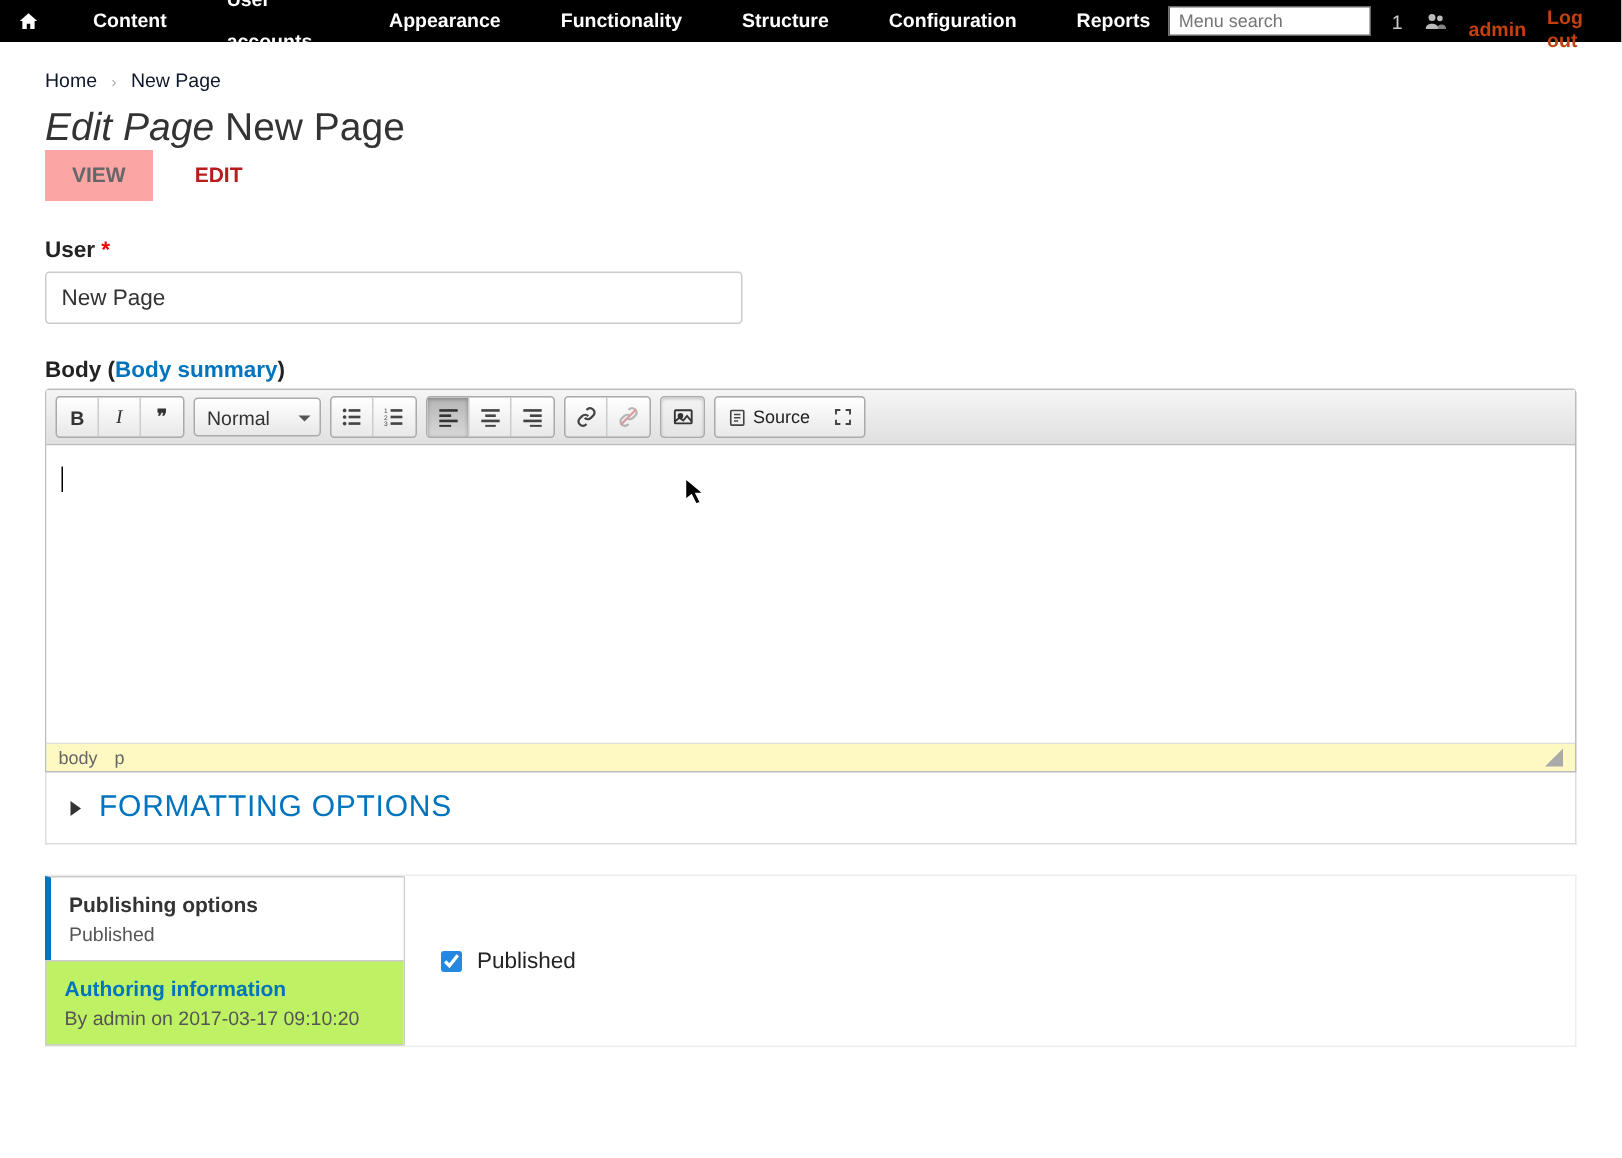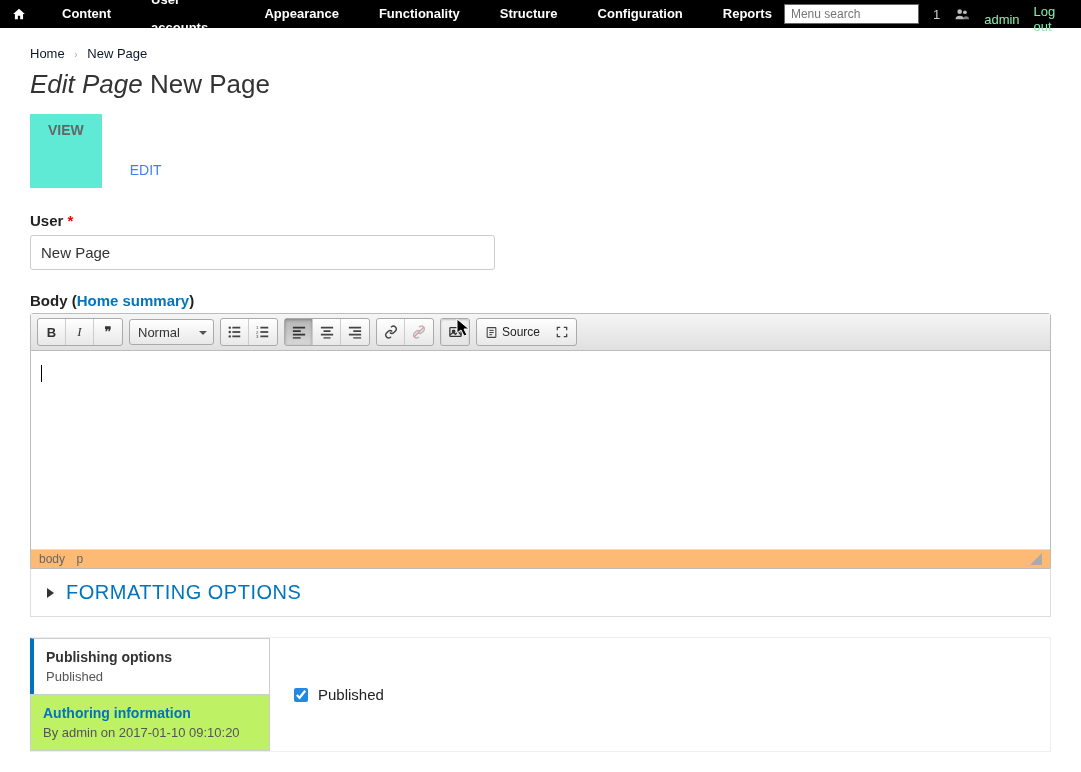"admin" .admin-right .link { color: #86efac -> #c2410c; font-weight: normal -> bold }
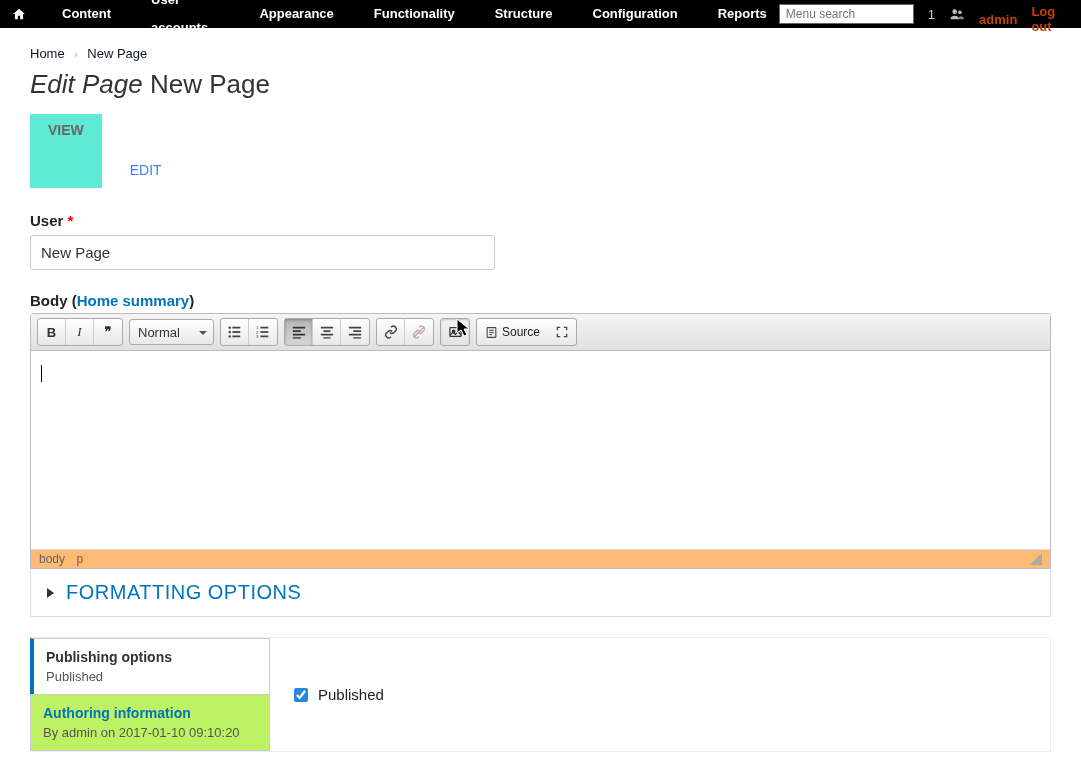"Edit Page New Page" h1.page-title { margin-bottom: 14px -> none }
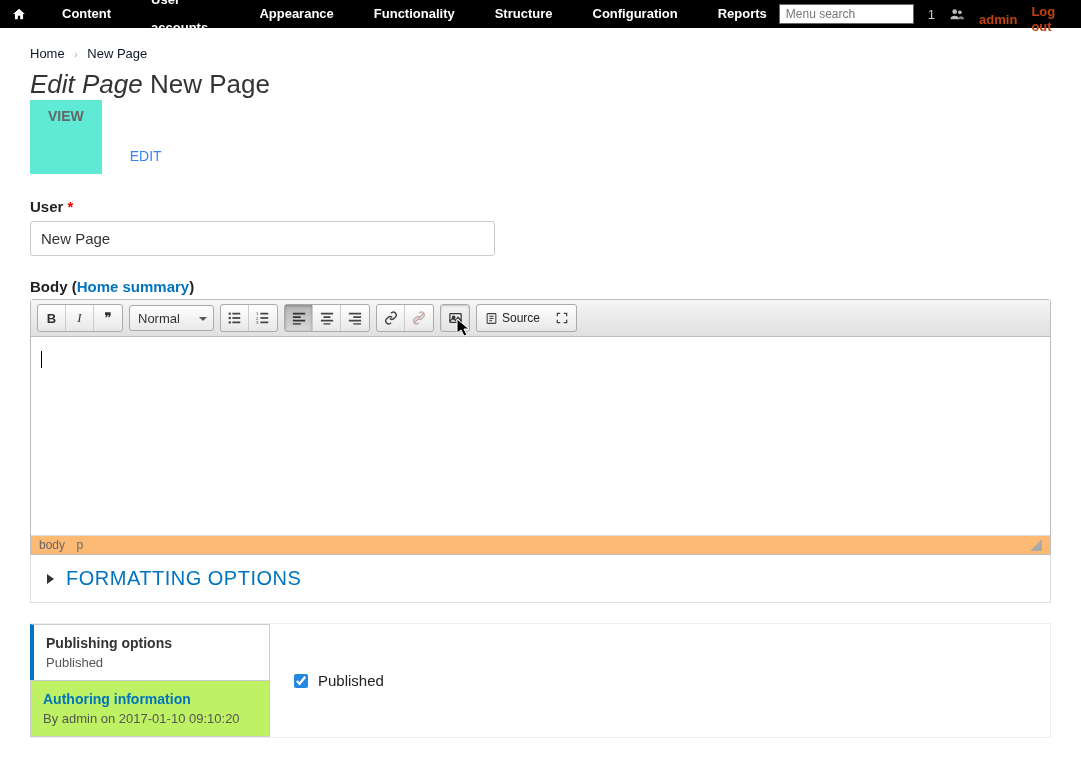"VIEW" .tab.inactive { background: #5eead4 -> #fca5a5 }
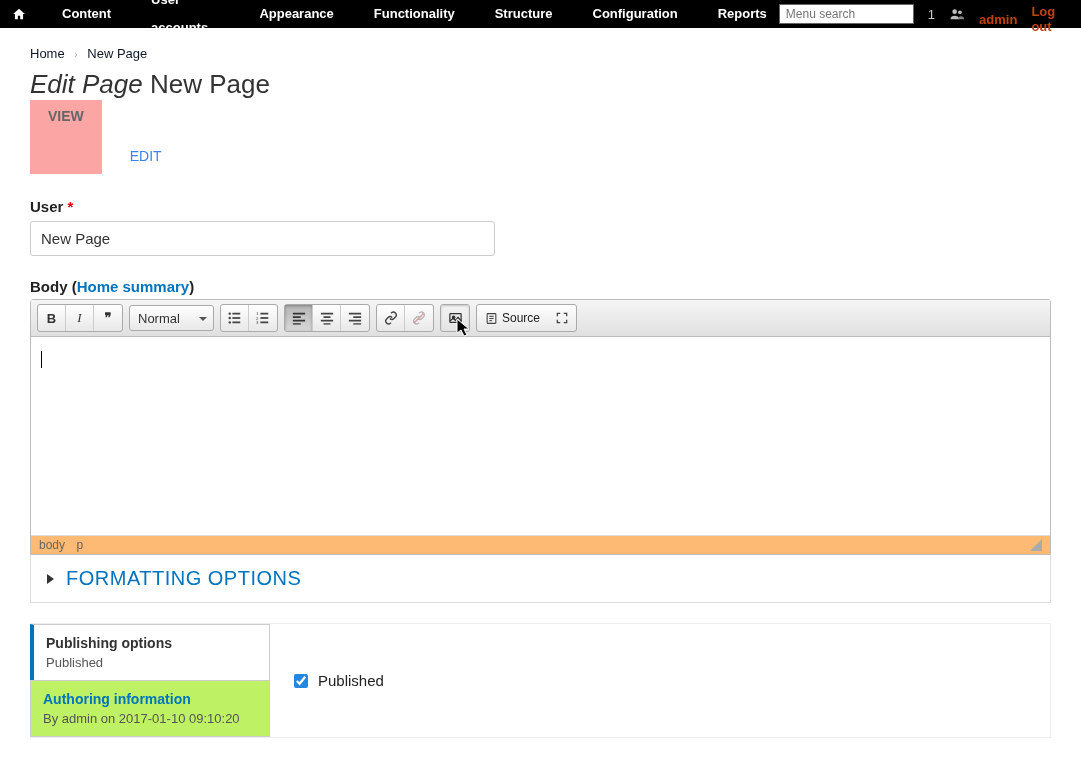"EDIT" .tab.active { color: #3b82f6 -> #b91c1c; font-weight: normal -> bold; margin-top: 40px -> none }
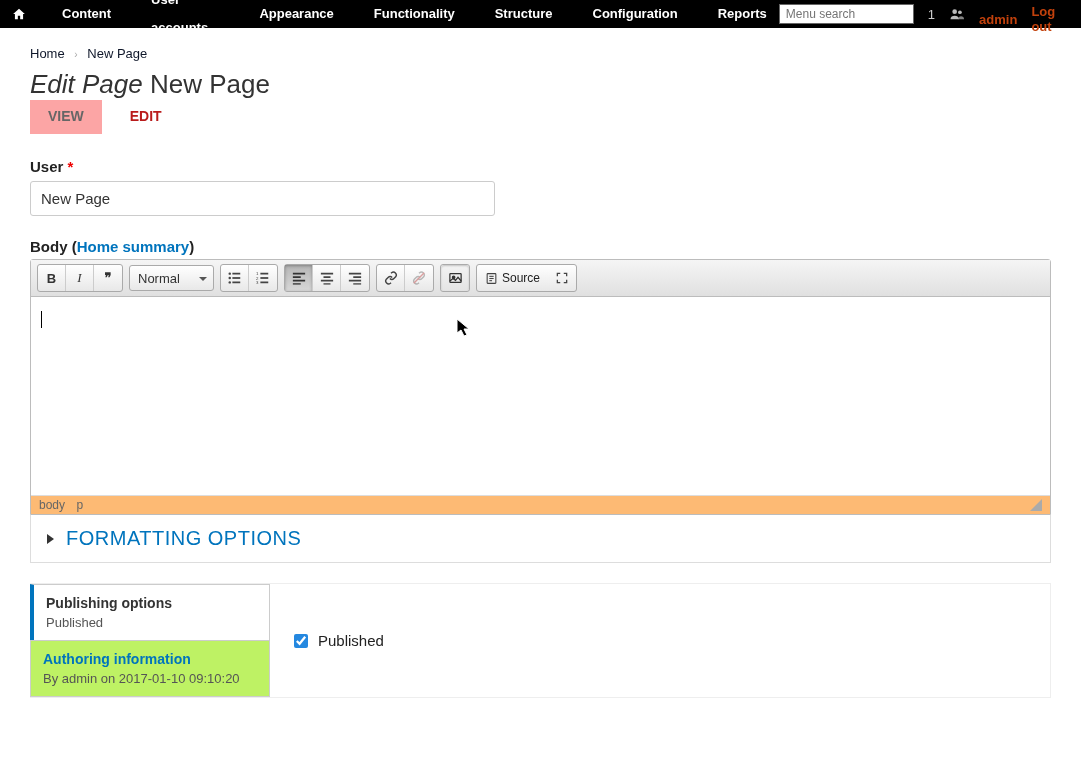"Home summary" span.edit-link { text: Home -> Body }
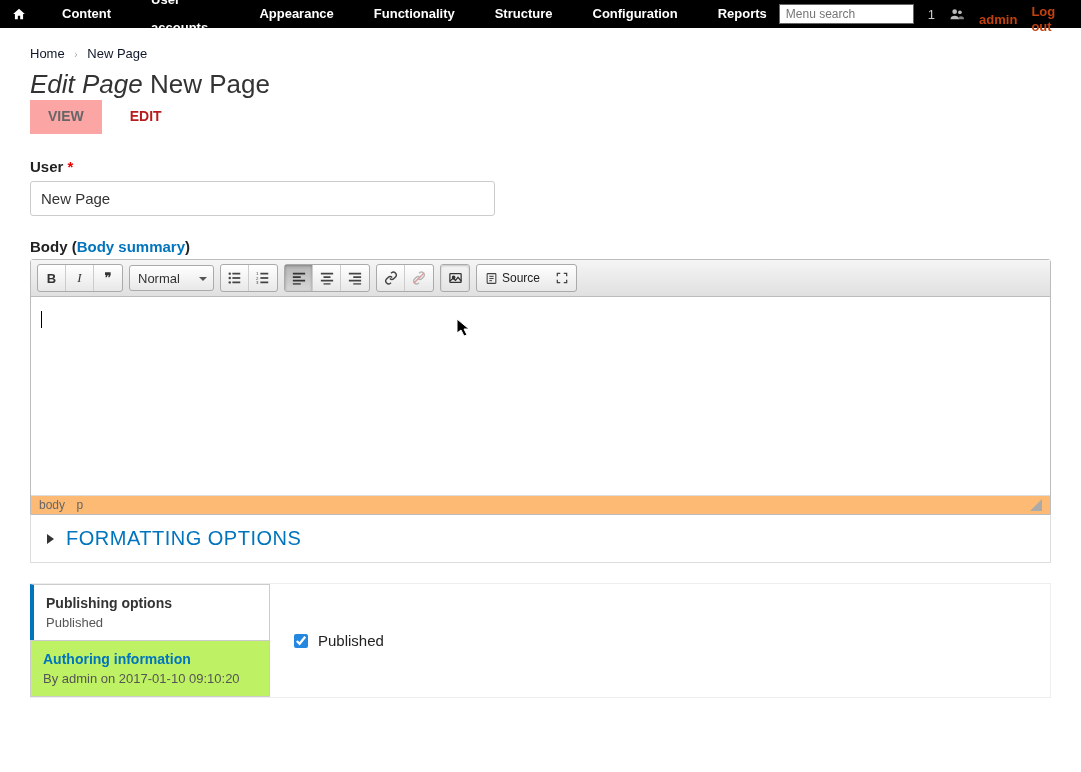"body p" .editor-path { background: #fdba74 -> #fef9c3 }
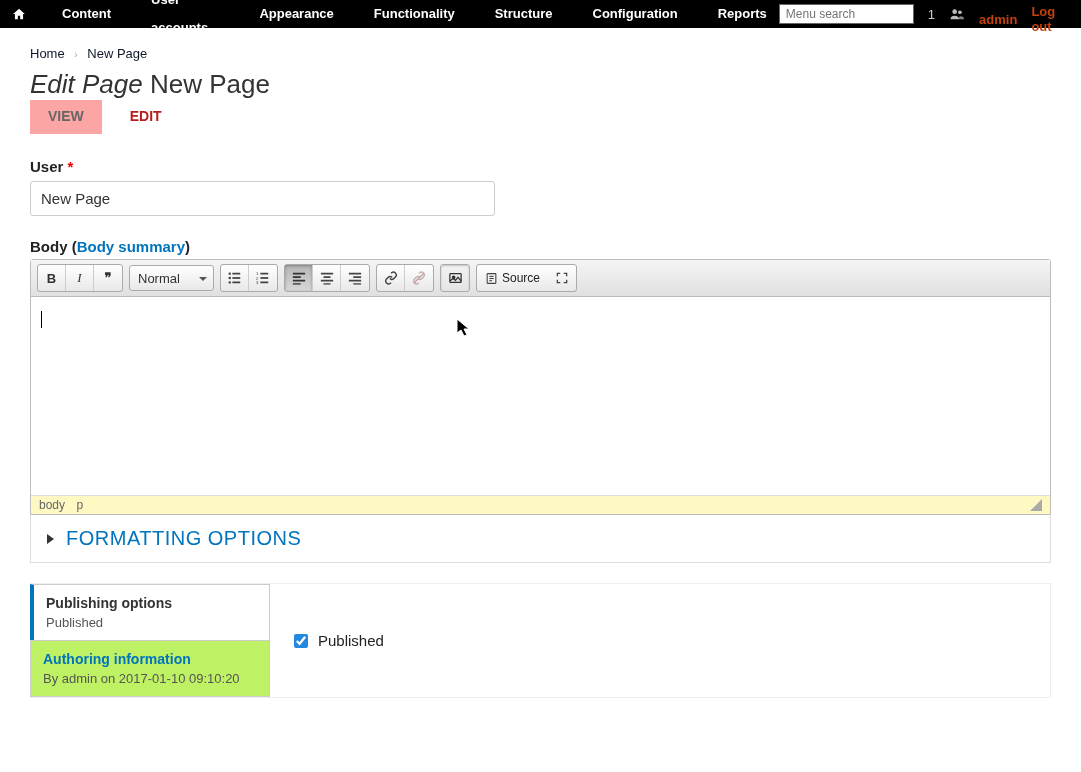"By admin on 2017-01-10 09:10:20" div.vtab-summary { text: 2017-01-10 -> 2017-03-17 }
